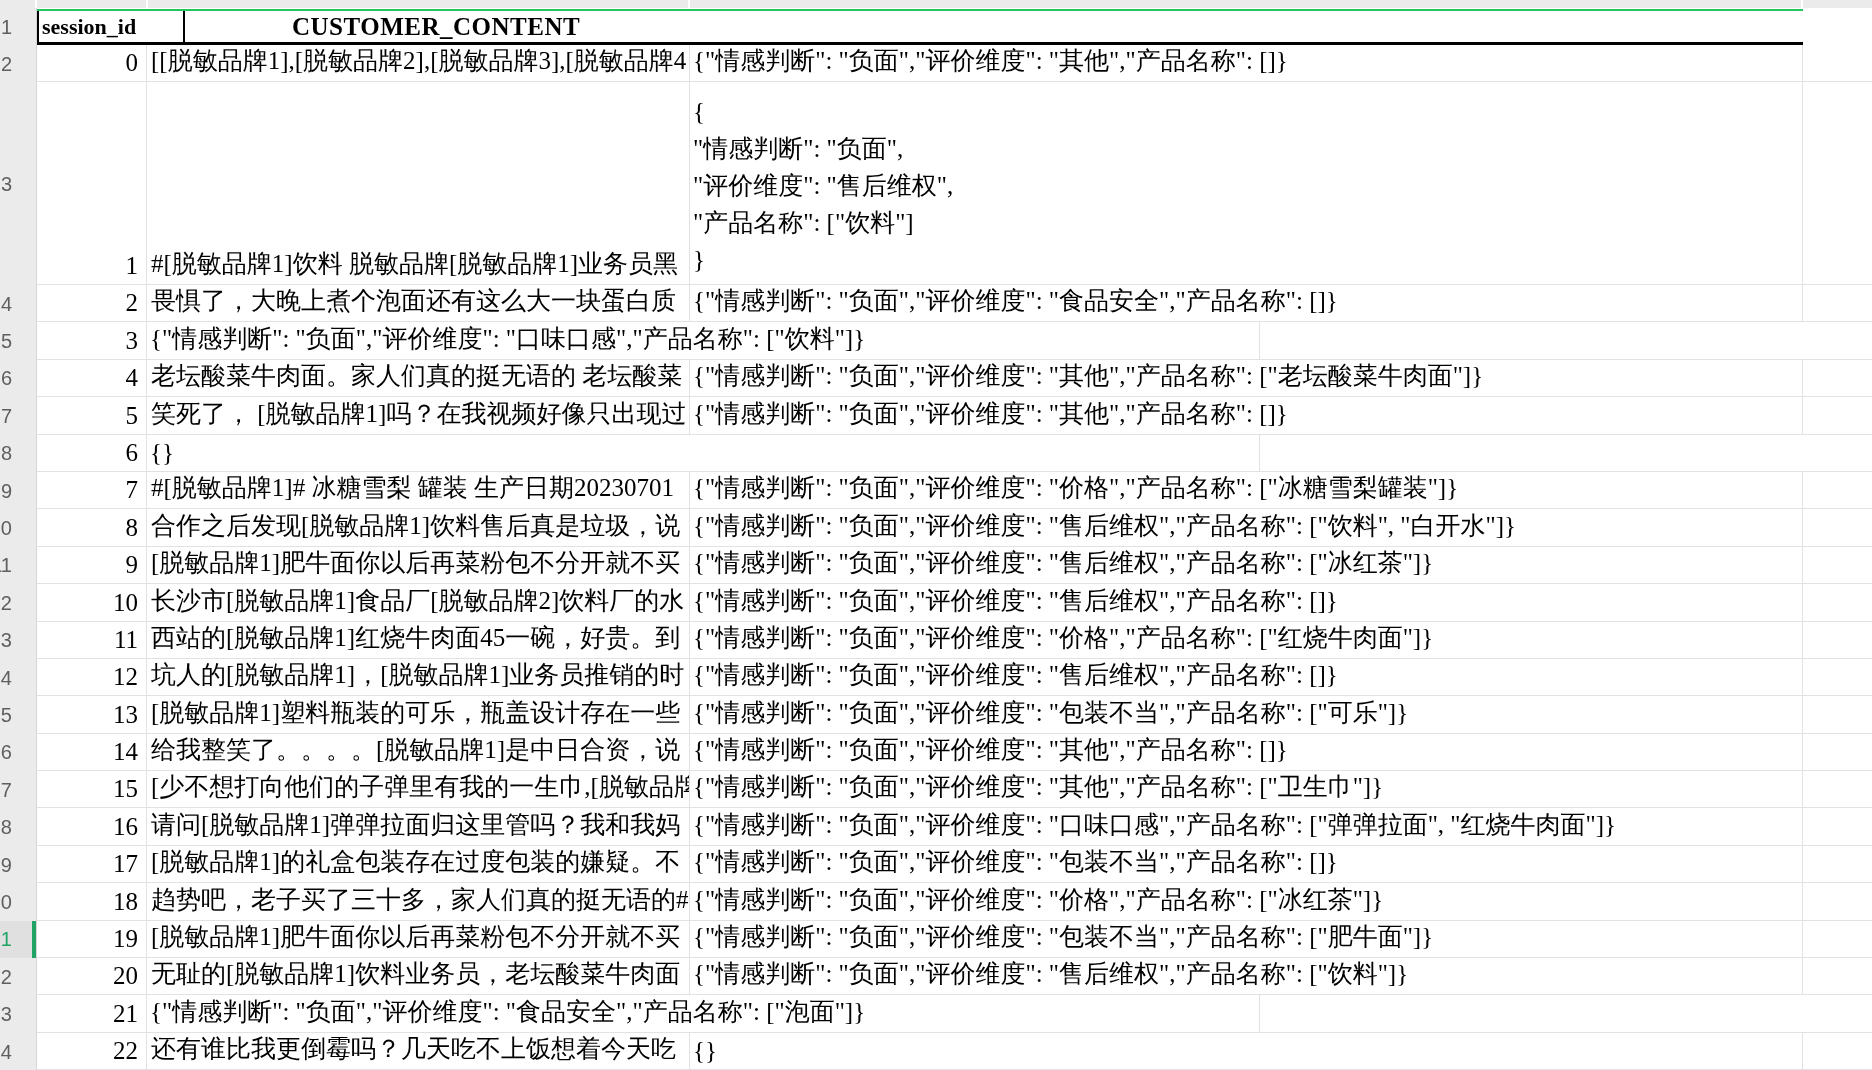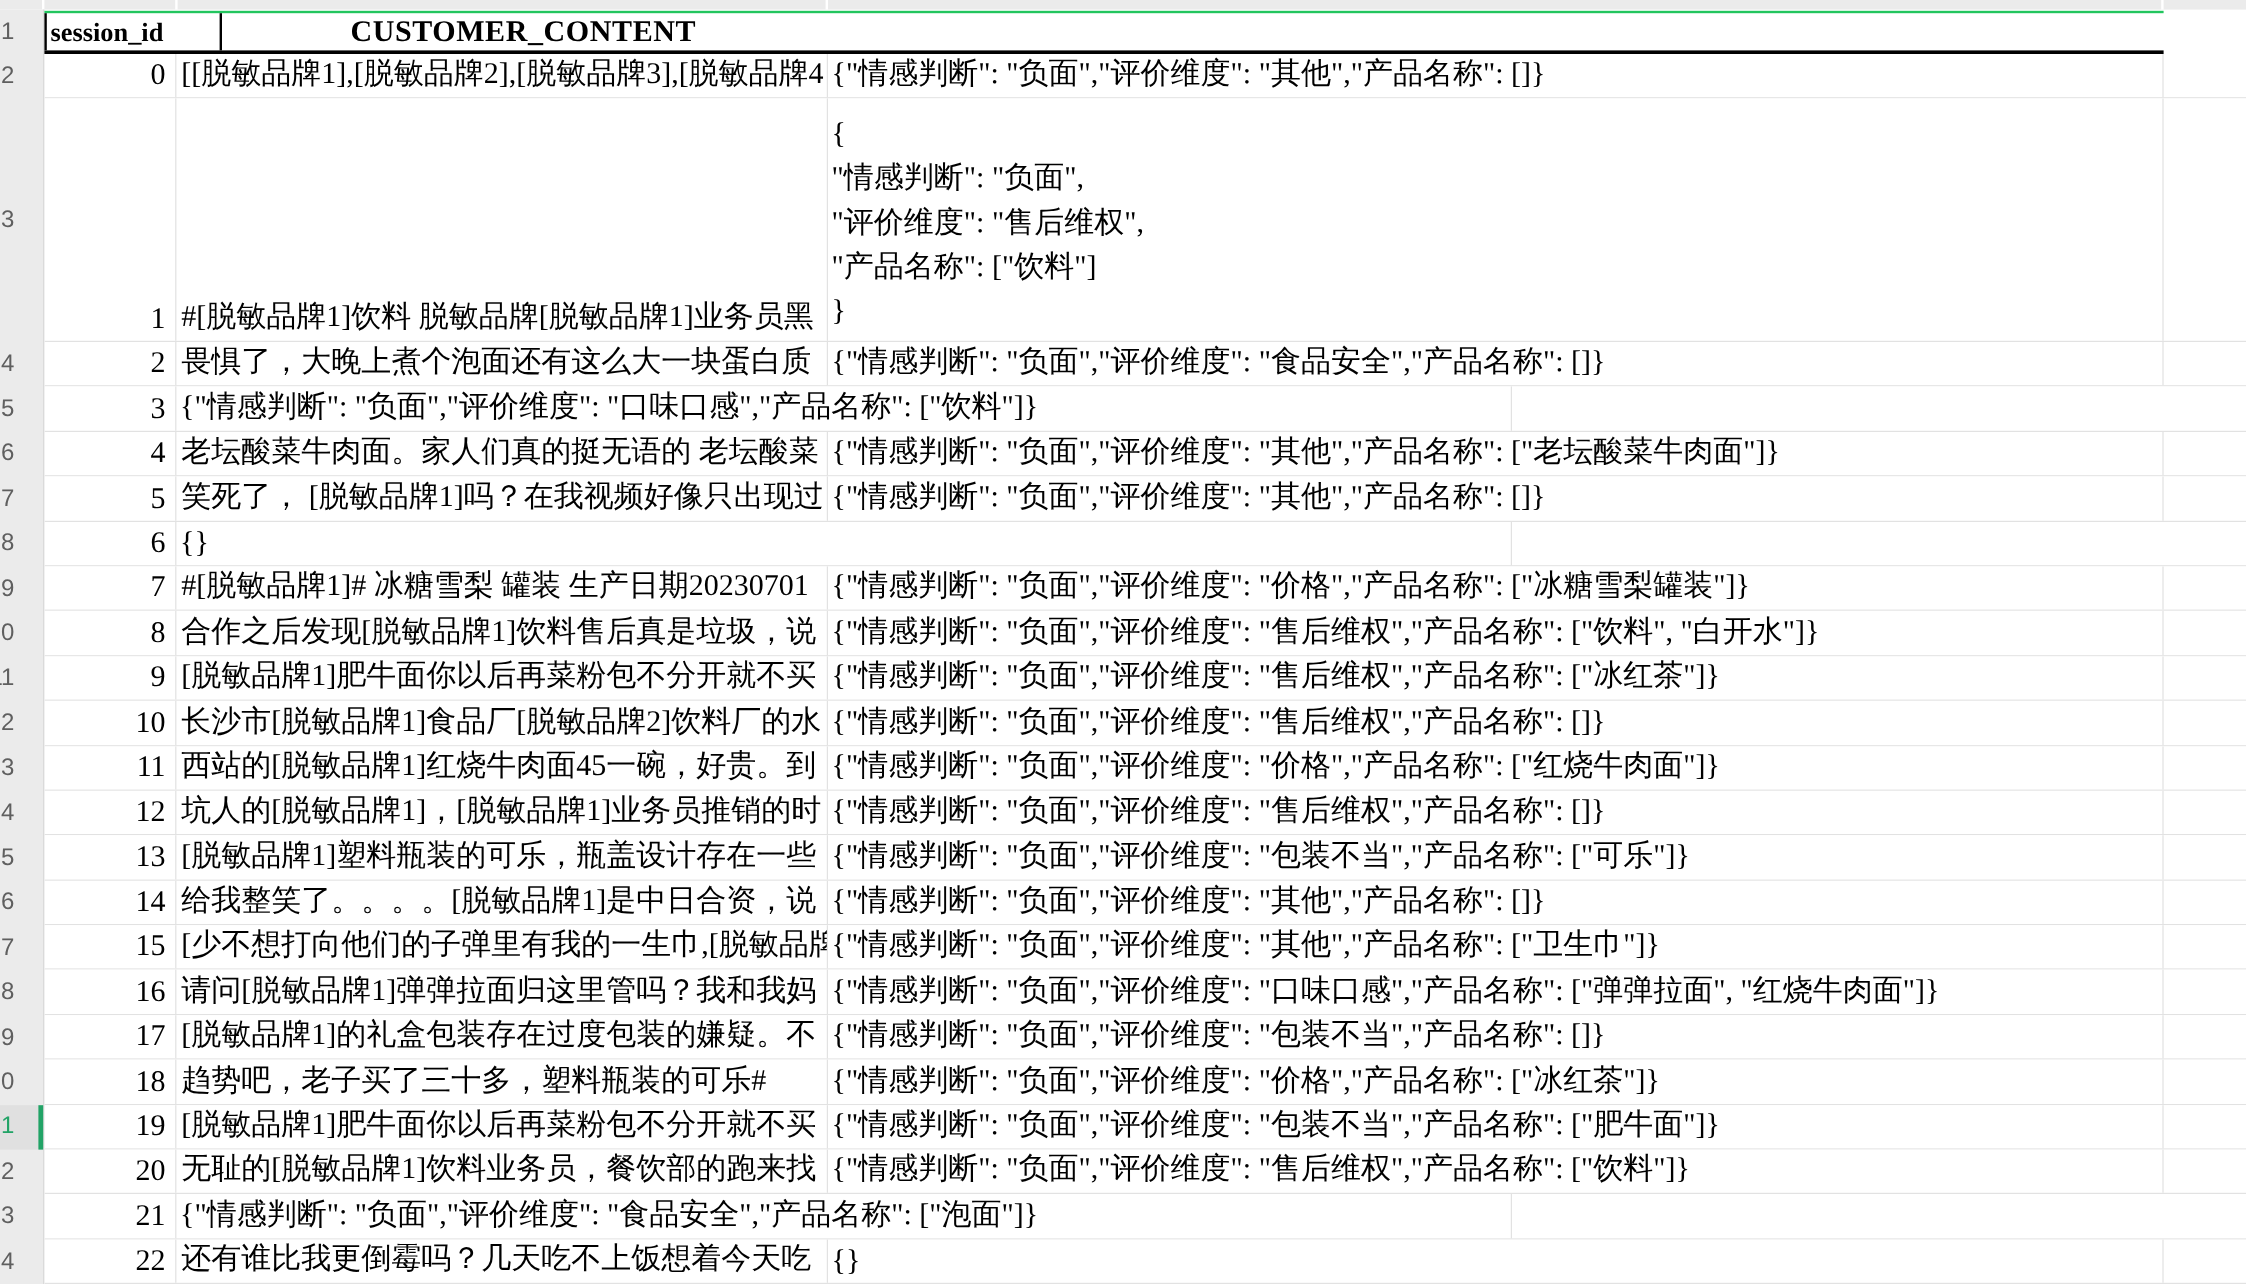"趋势吧，老子买了三十多，塑料瓶装的可乐#" div.cell { text: 塑料瓶装的可乐 -> 家人们真的挺无语的 }
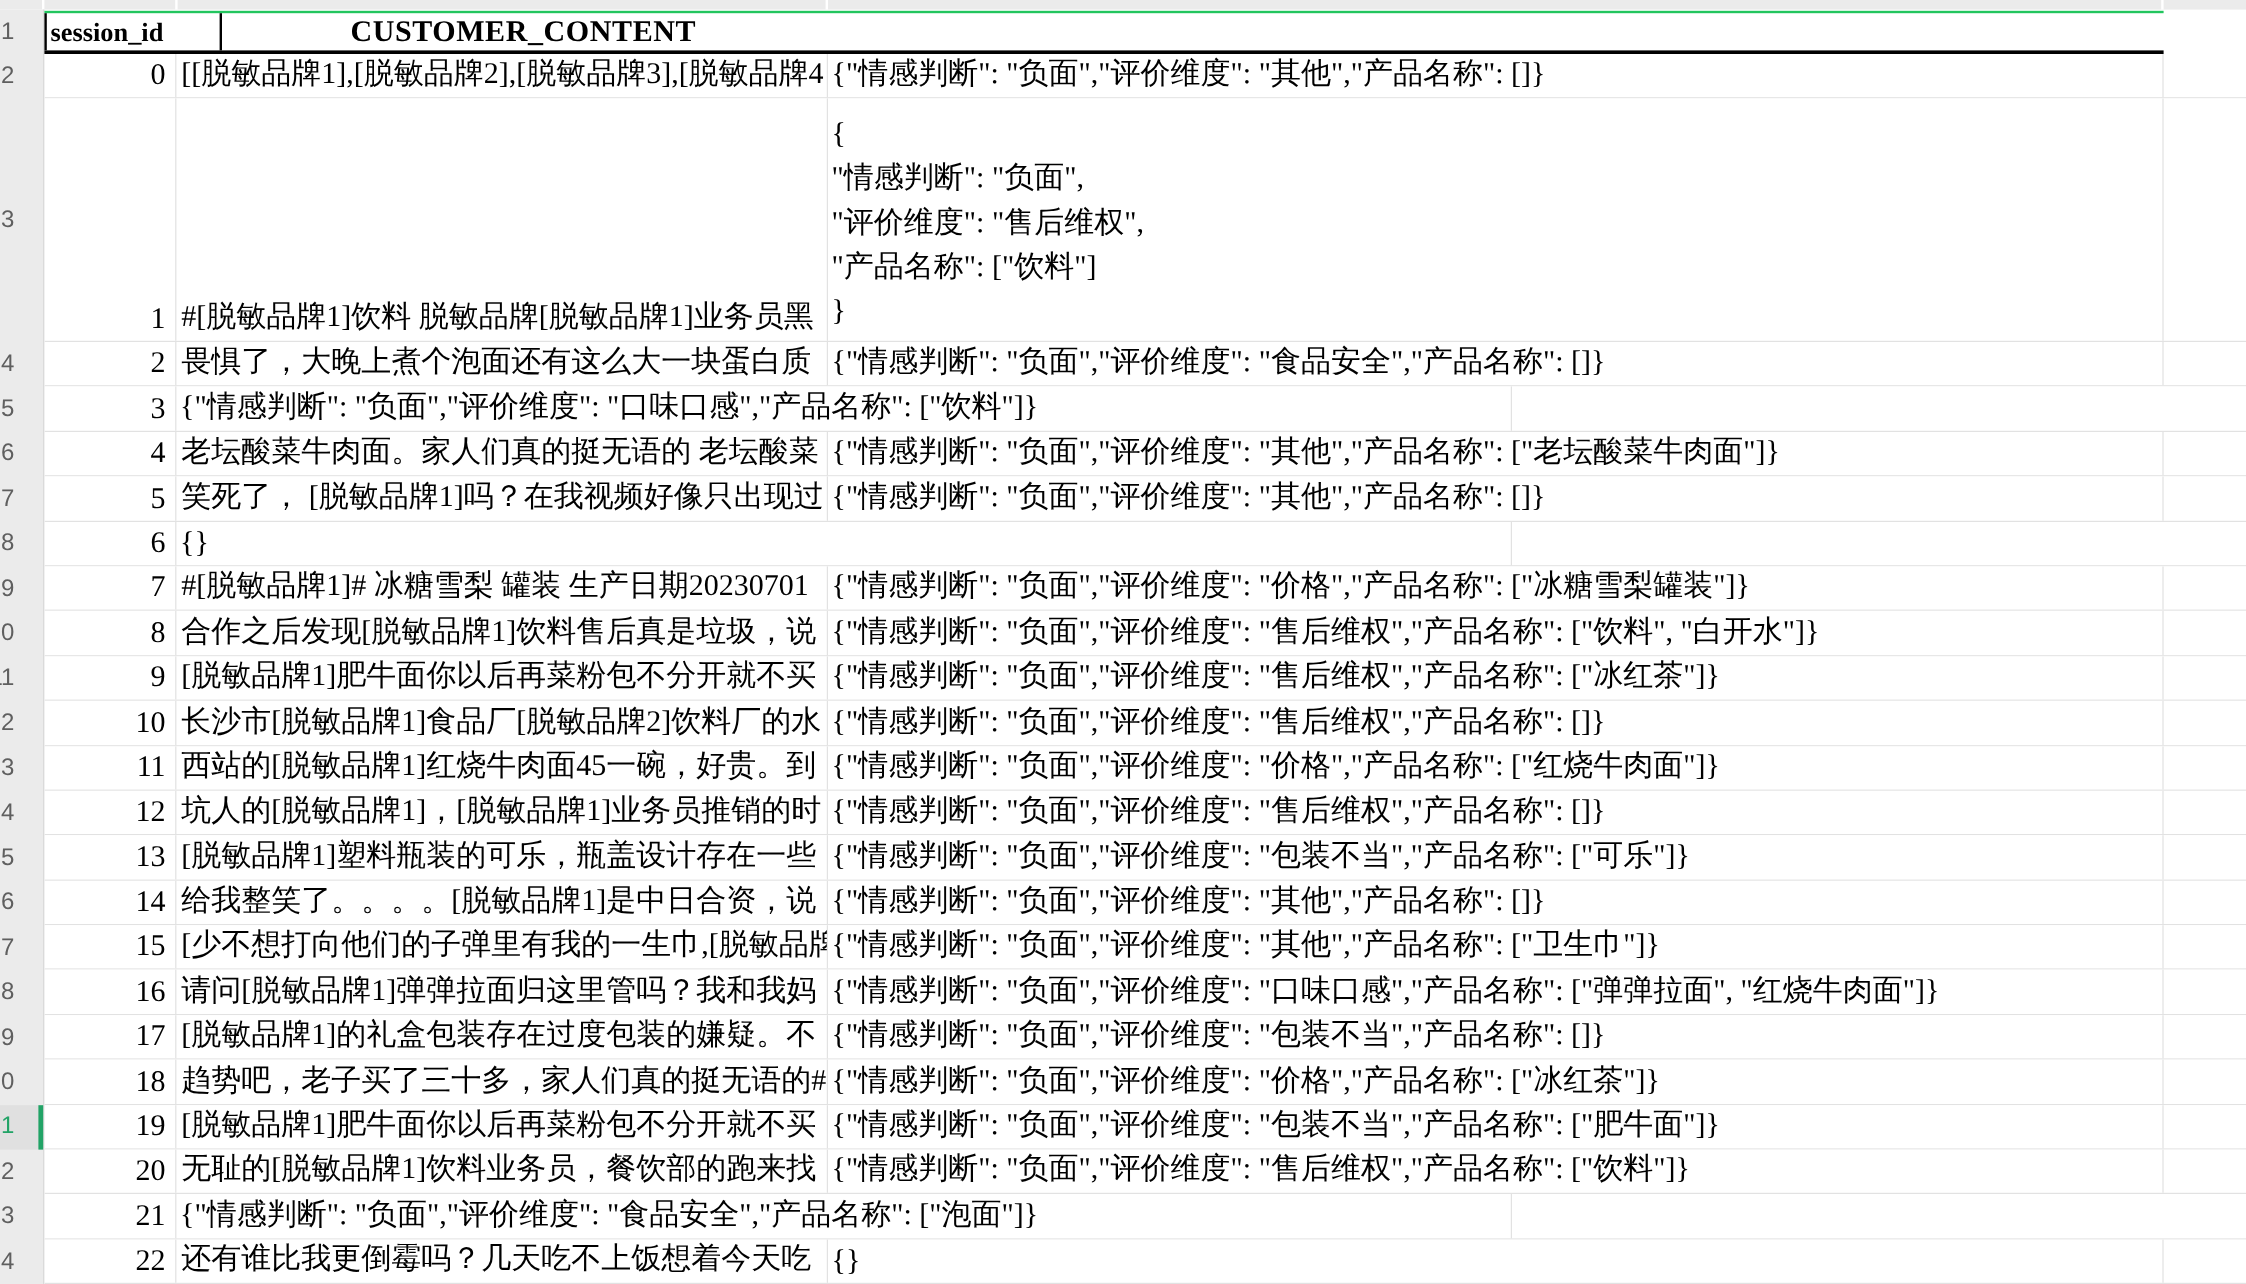"无耻的[脱敏品牌1]饮料业务员，餐饮部的跑来找" div.cell { text: 餐饮部的跑来找 -> 老坛酸菜牛肉面 }
